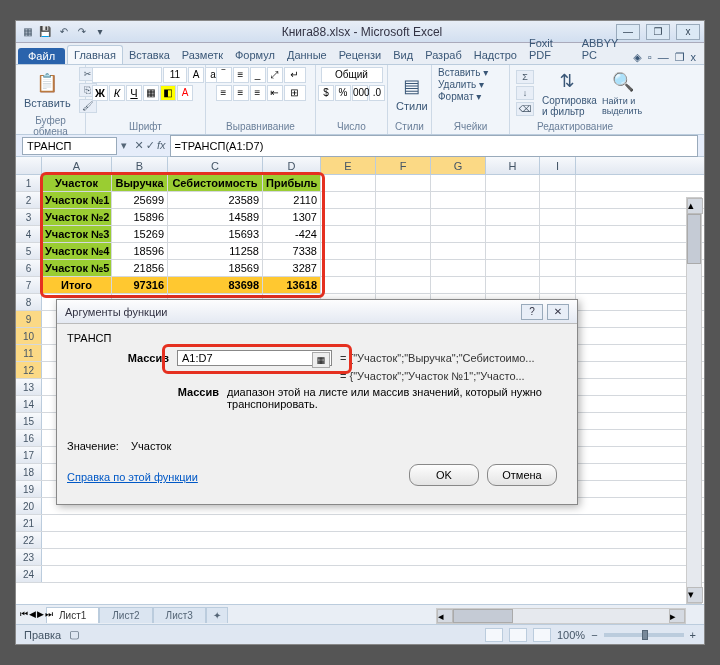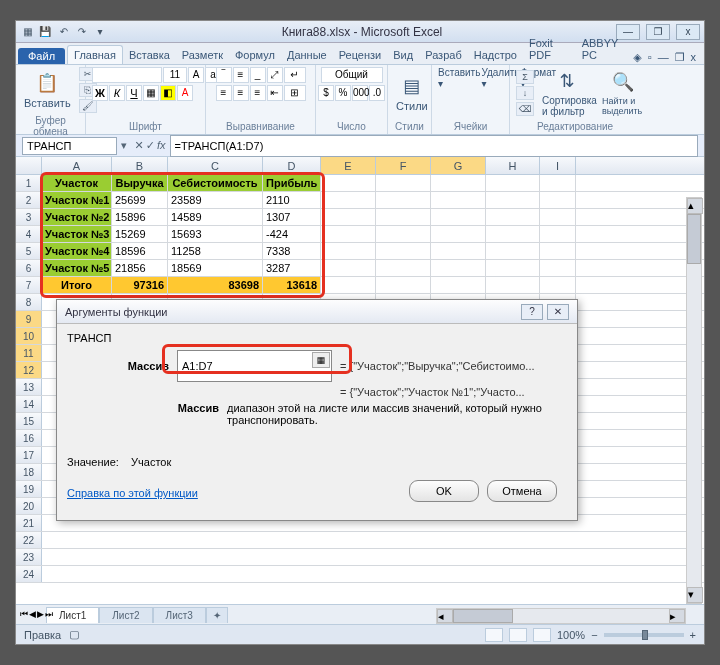"Вставить ▾" div.rgroup-body { flex-direction: none -> column }
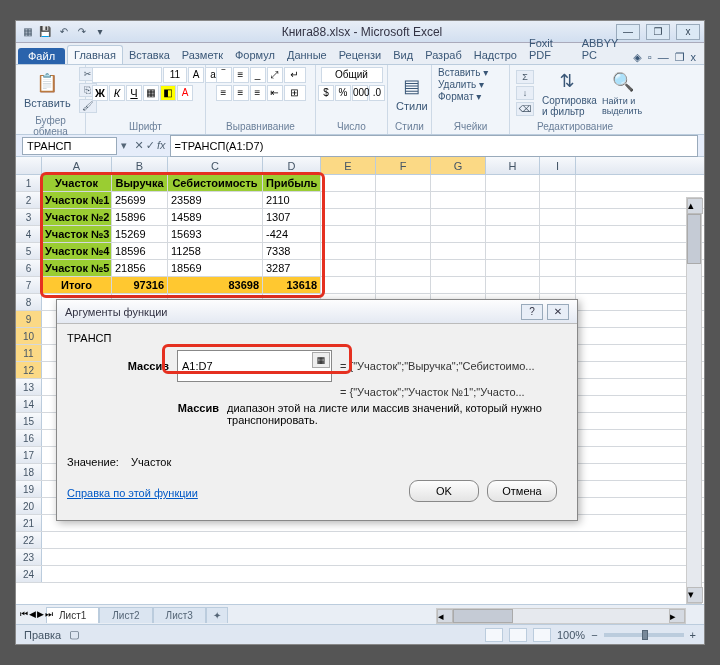"25699" .cell.num { text-align: left -> right }
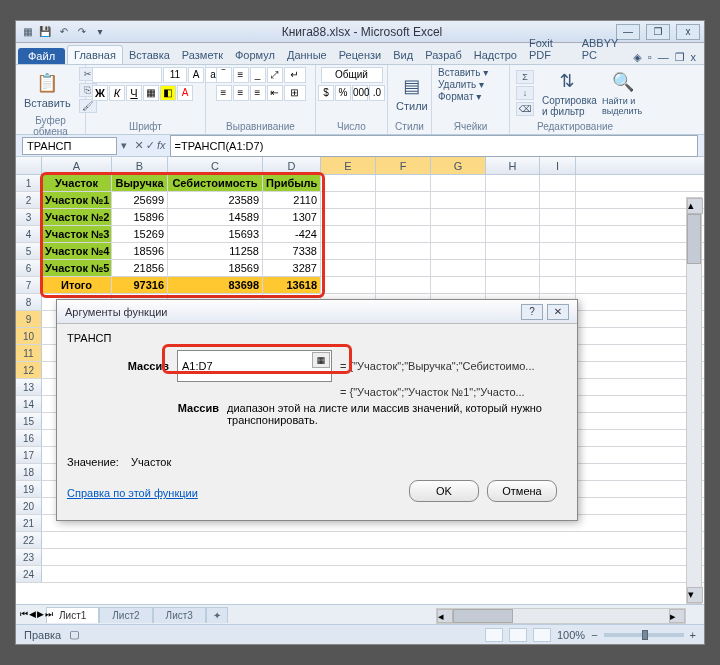"A1:D7" .arginput { height: 32px -> 16px }
